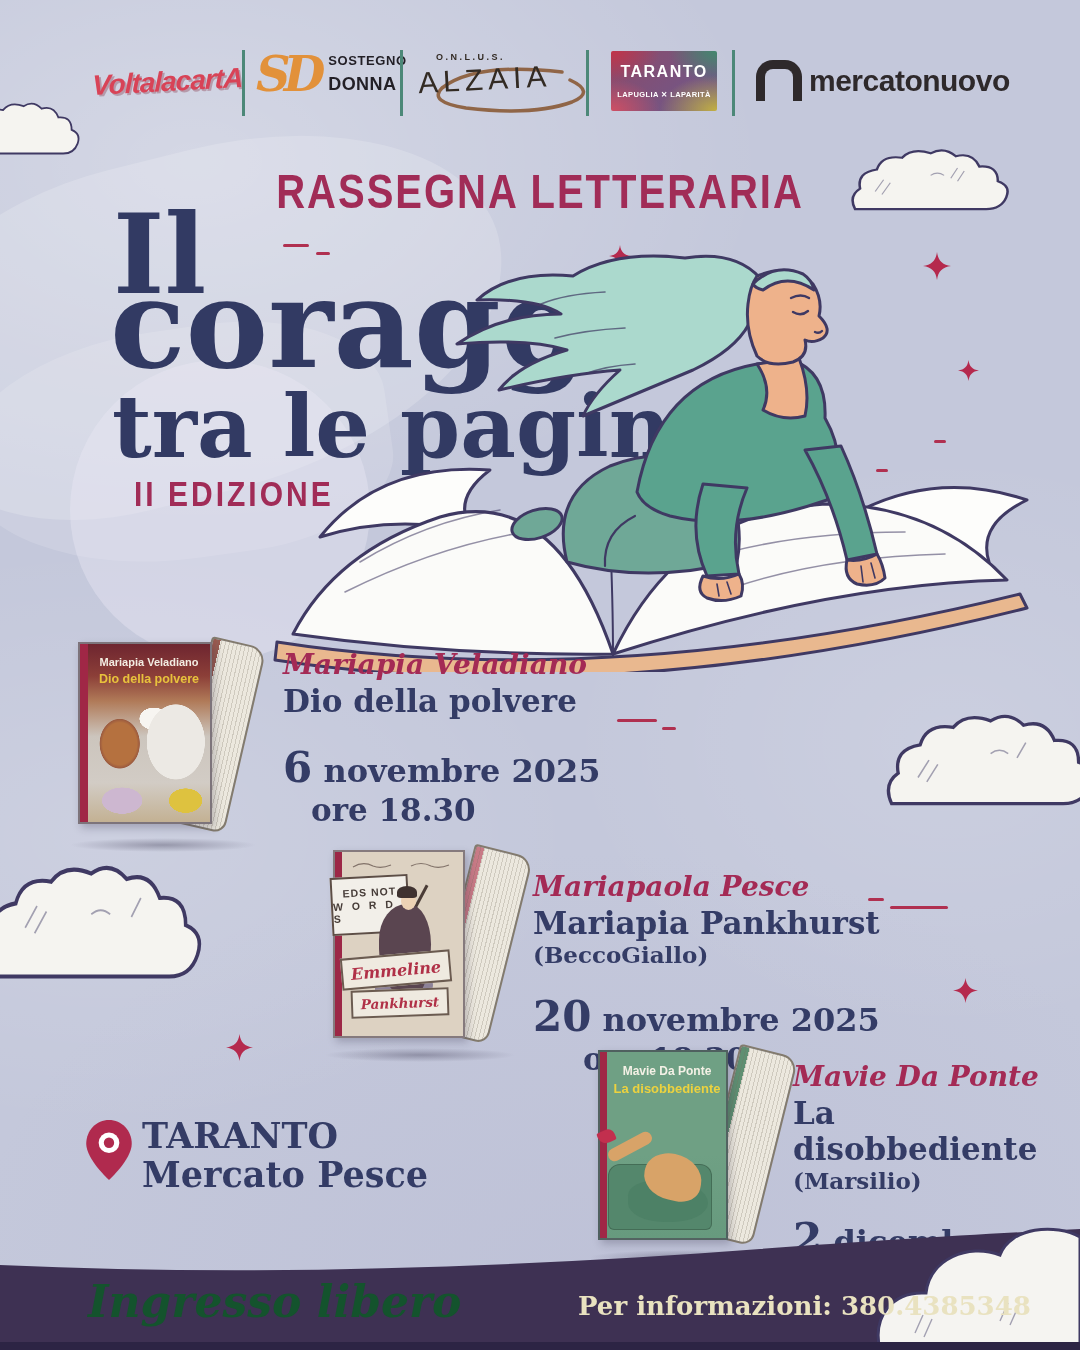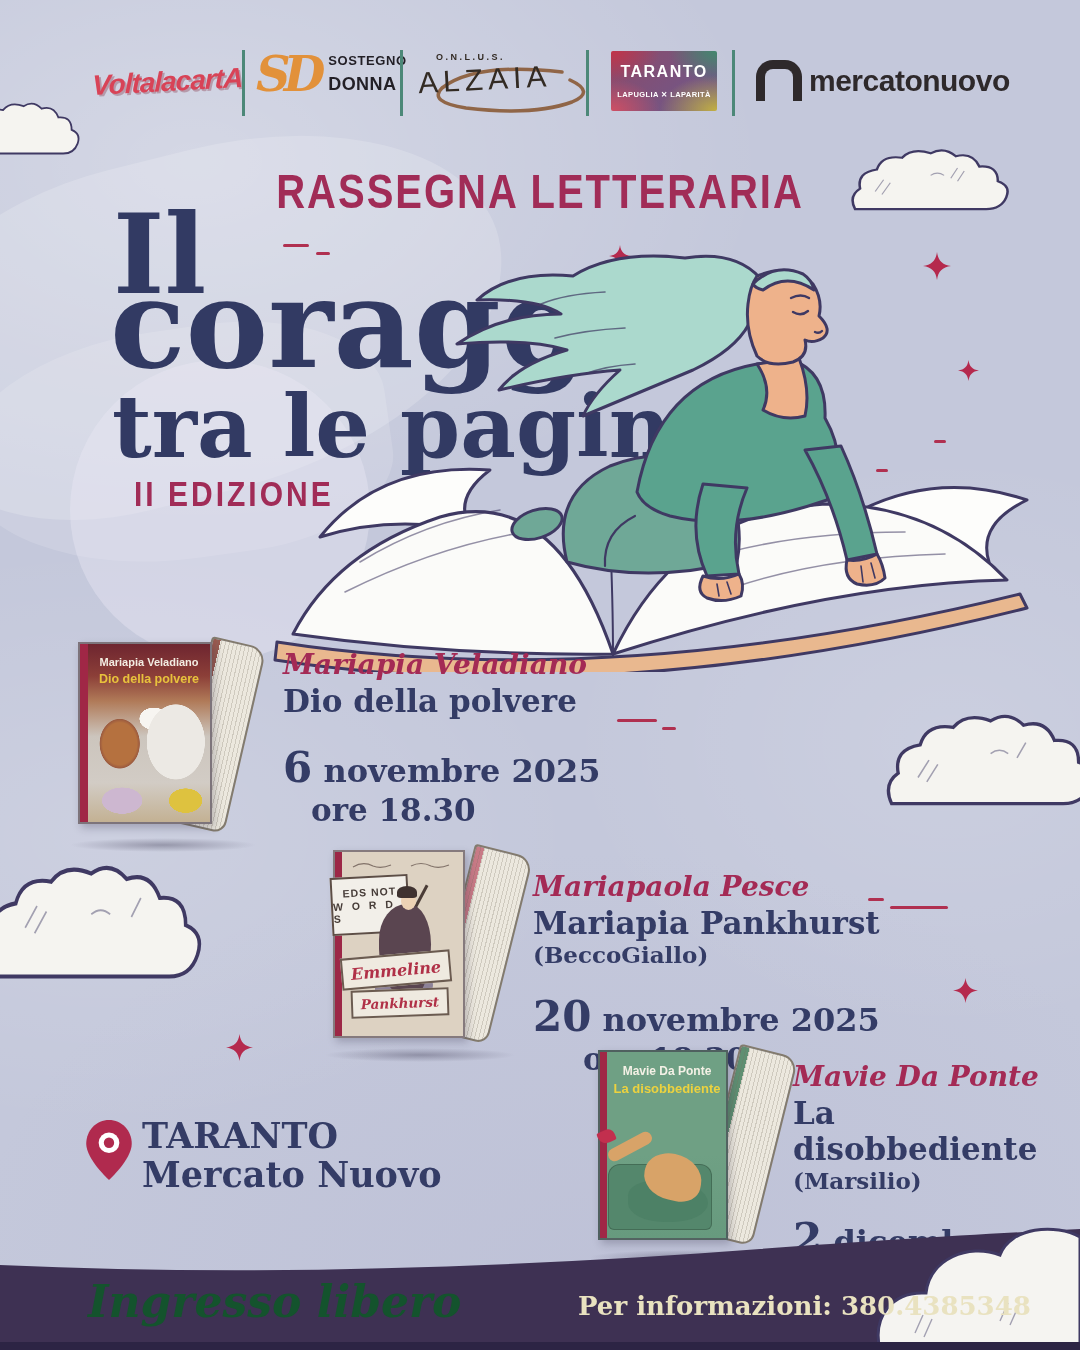"Mercato Nuovo" div.loc-venue { text: Nuovo -> Pesce }
